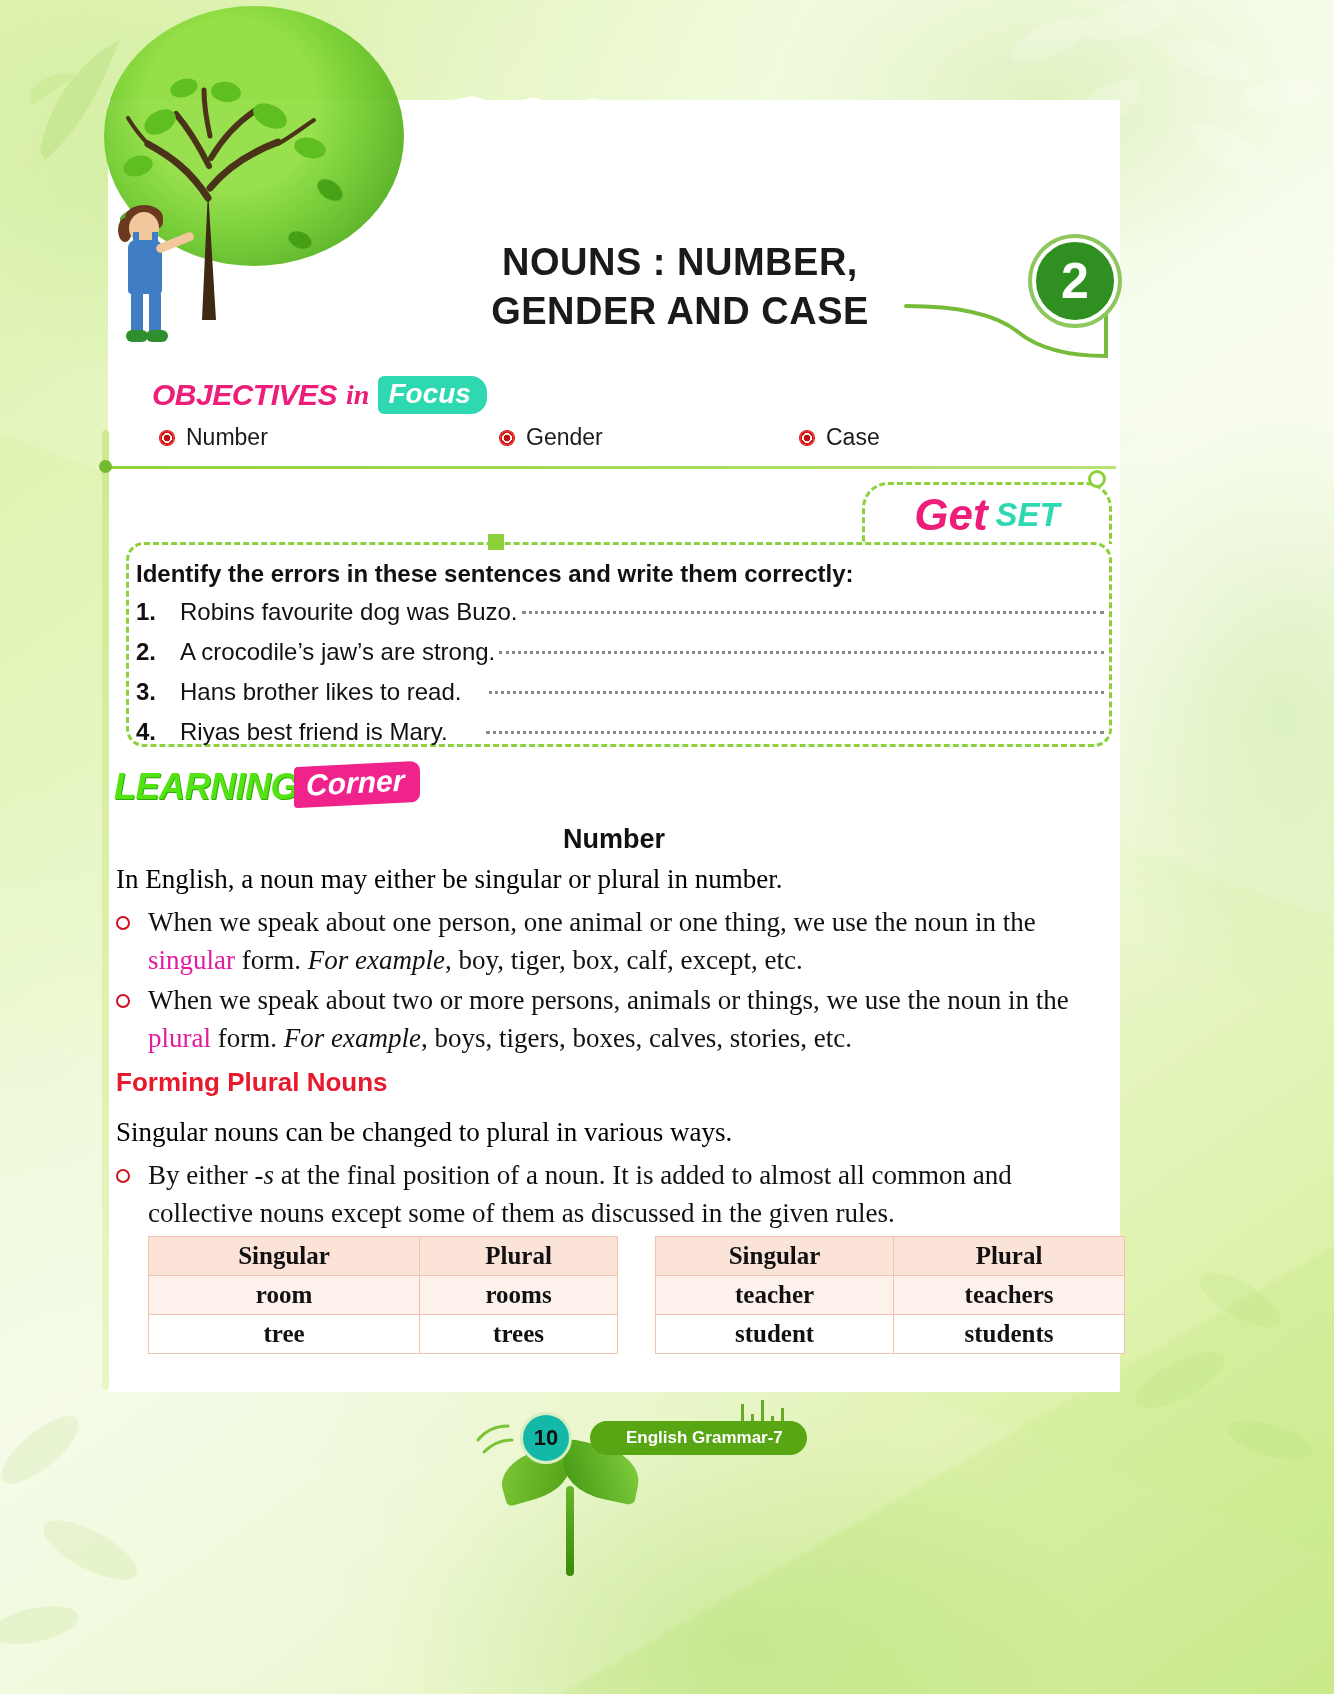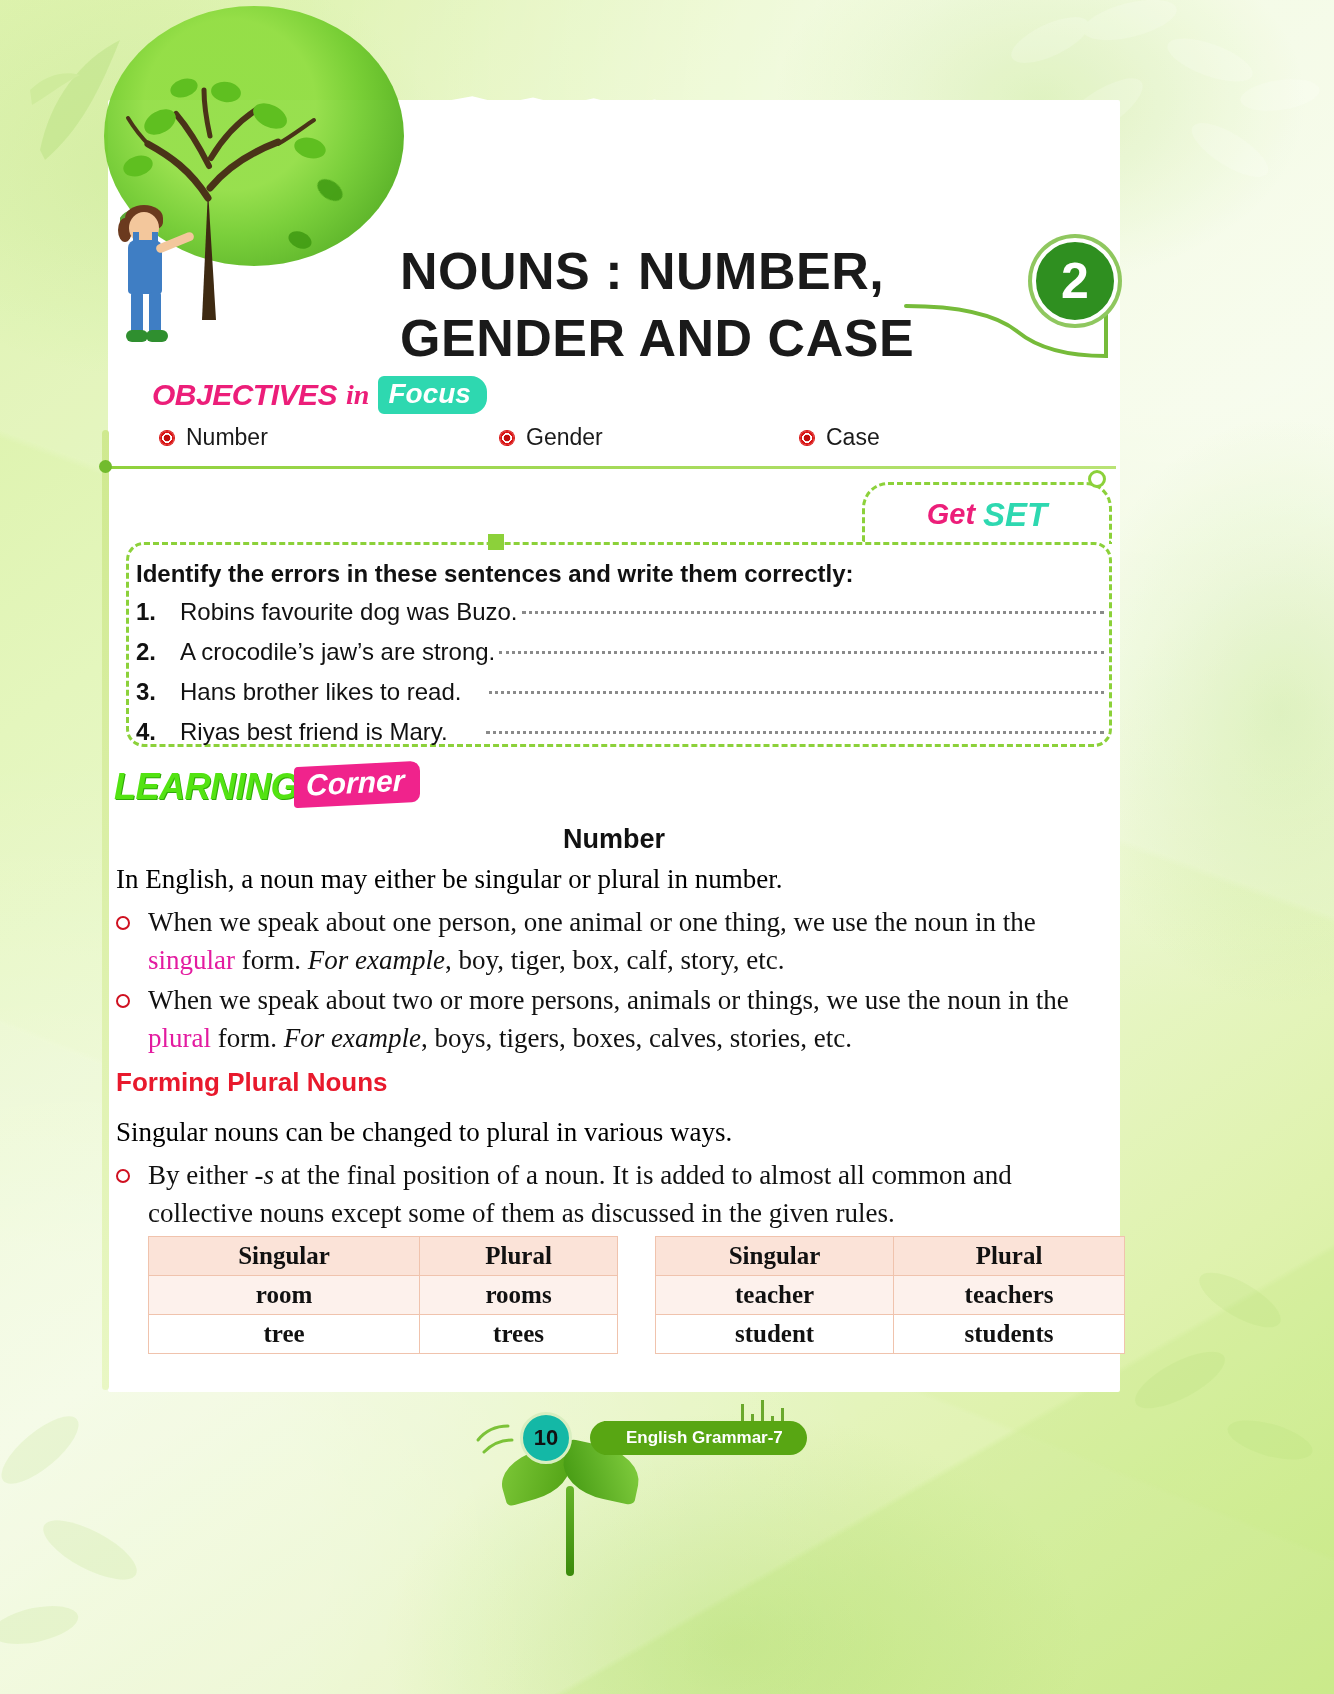"NOUNS : NUMBER," .title { font-size: 52px -> 38px; text-align: left -> center }
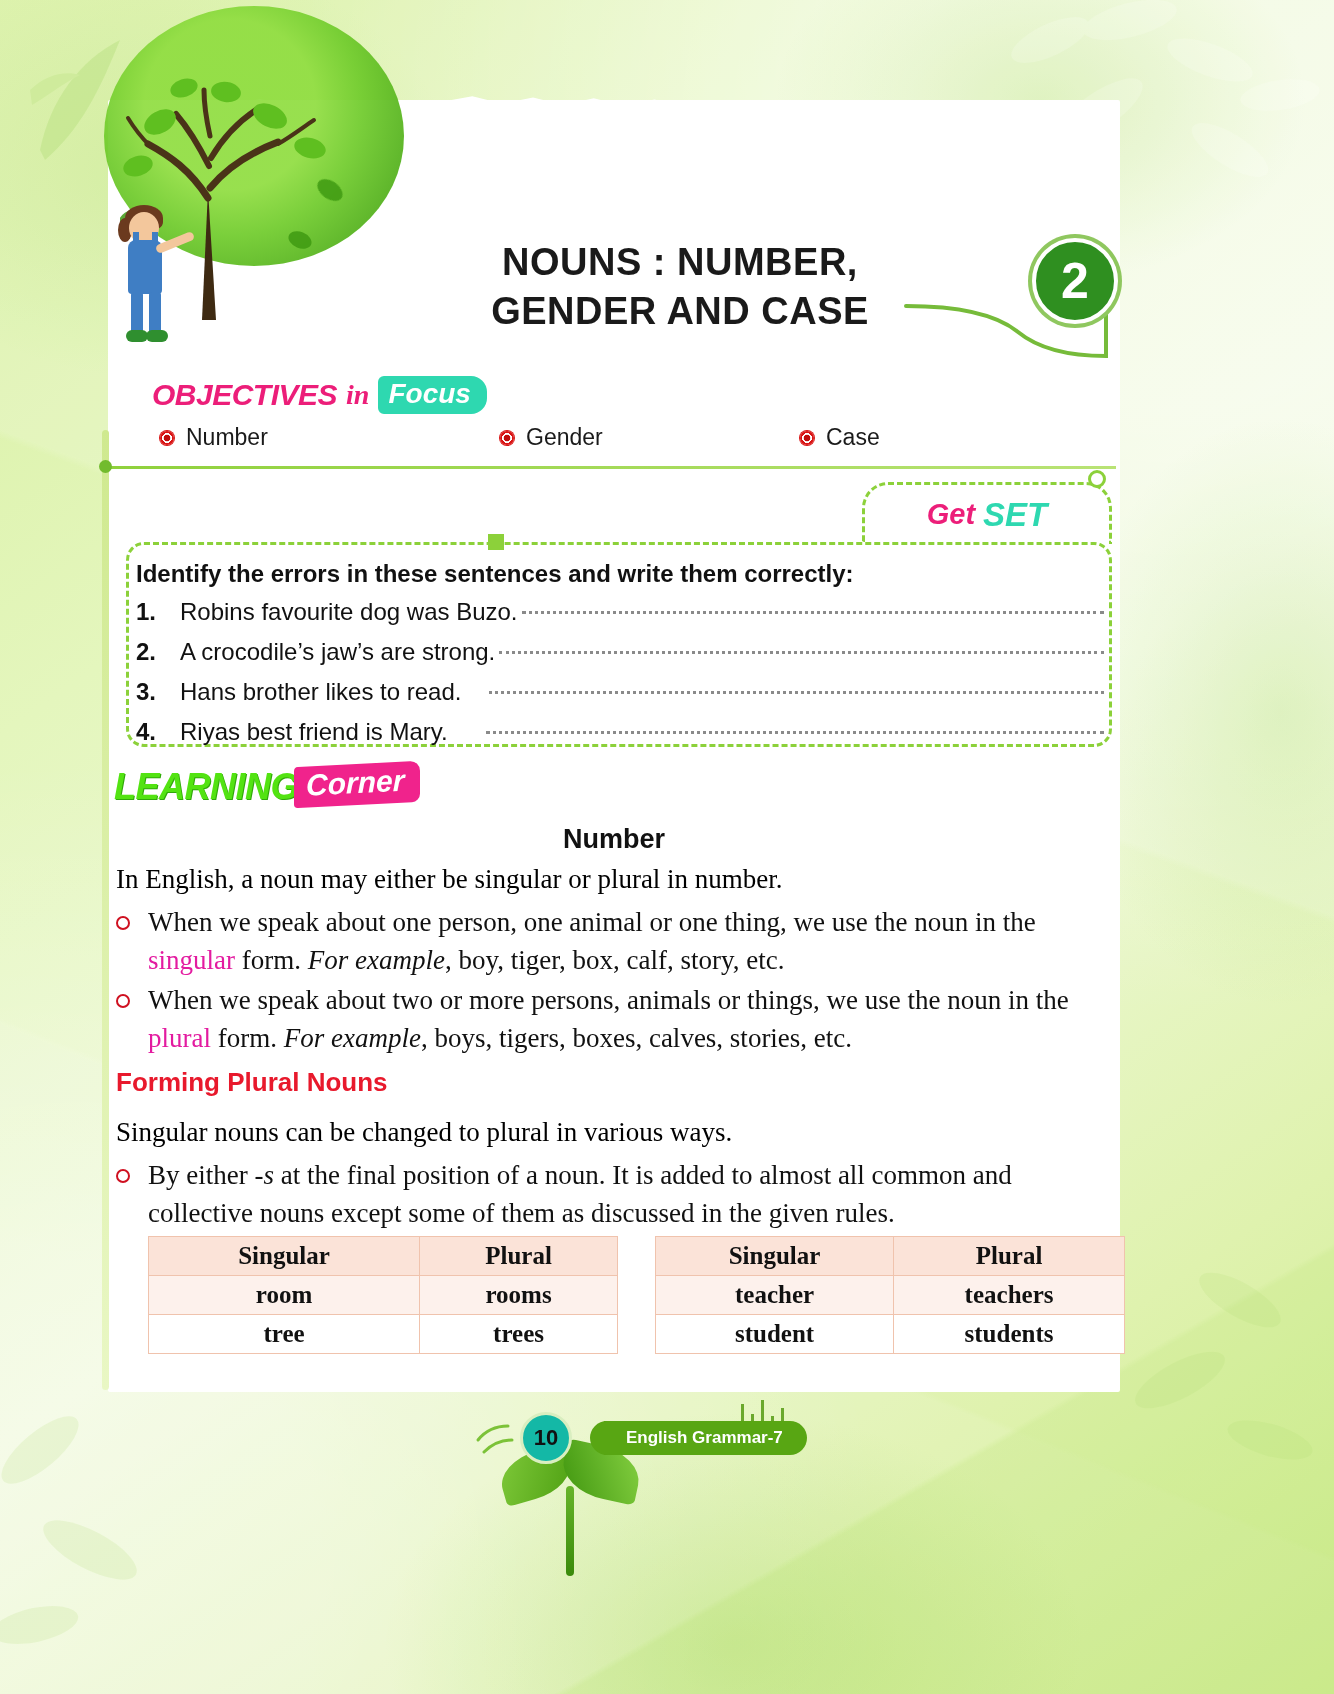"Get" .getset-get { font-size: 29px -> 44px }
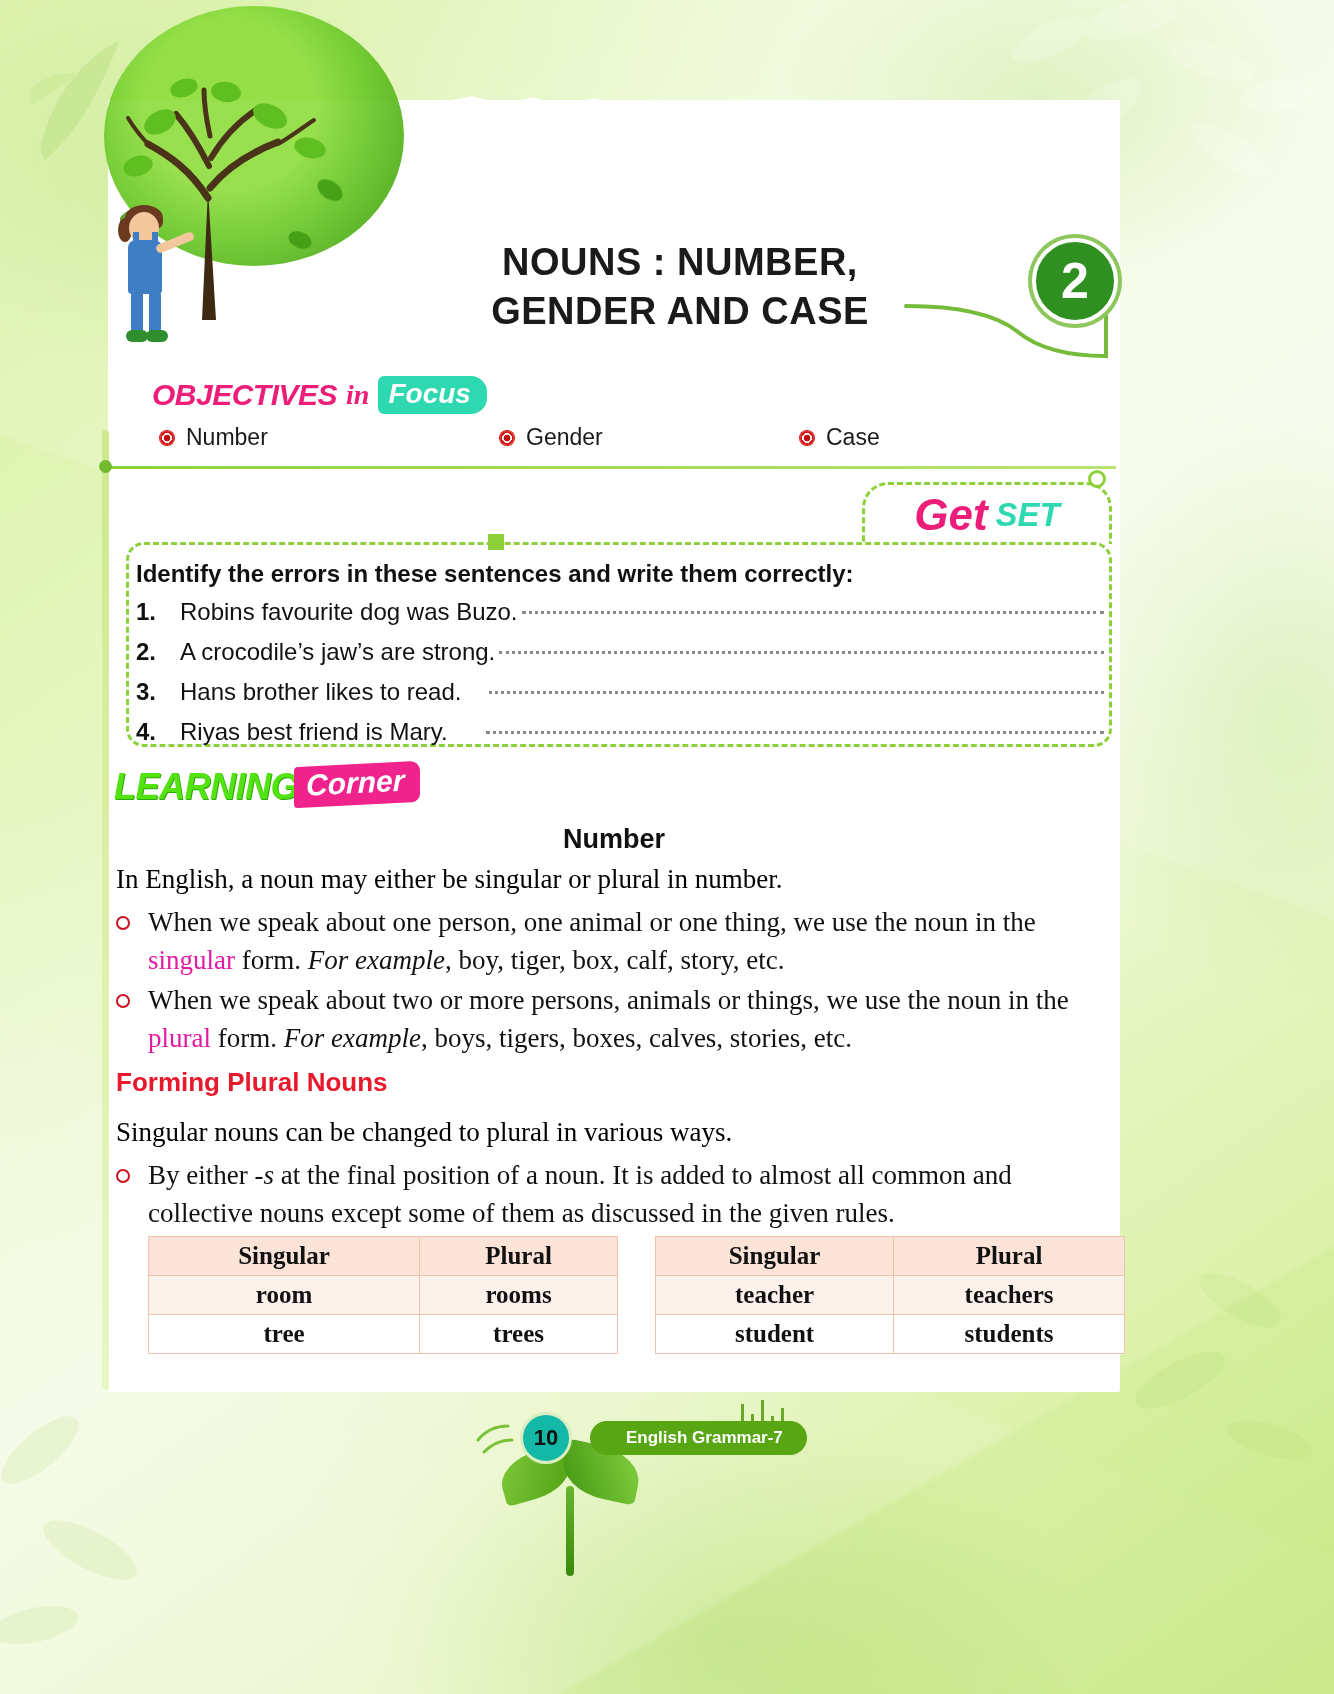", boy, tiger, box, calf," span { text: story -> except }
